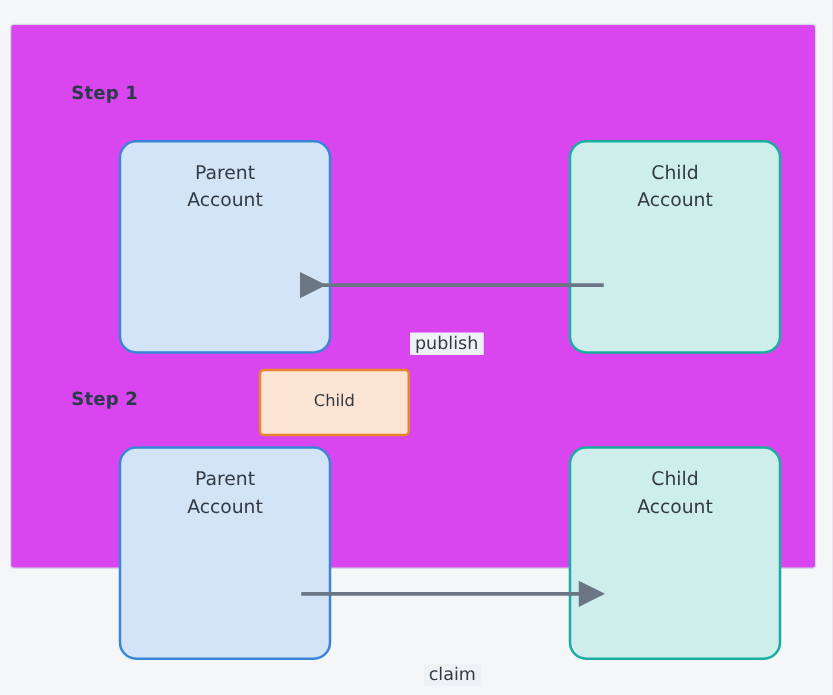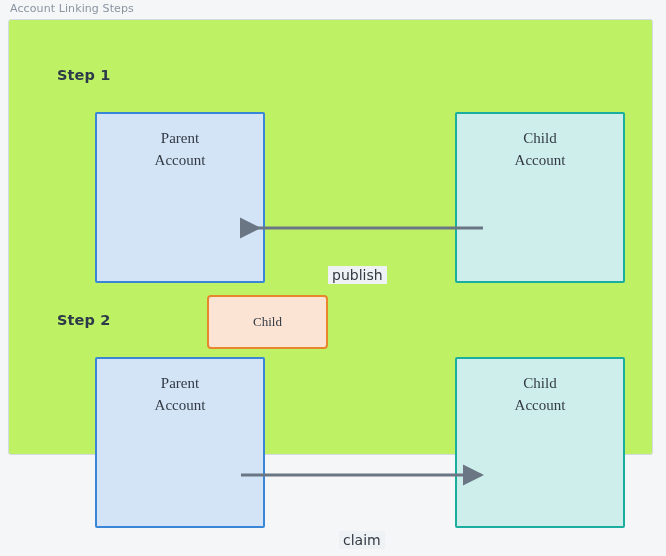"Account Linking Steps" div.diagram-title { html: <div>Account Linking Steps</div> -> none }
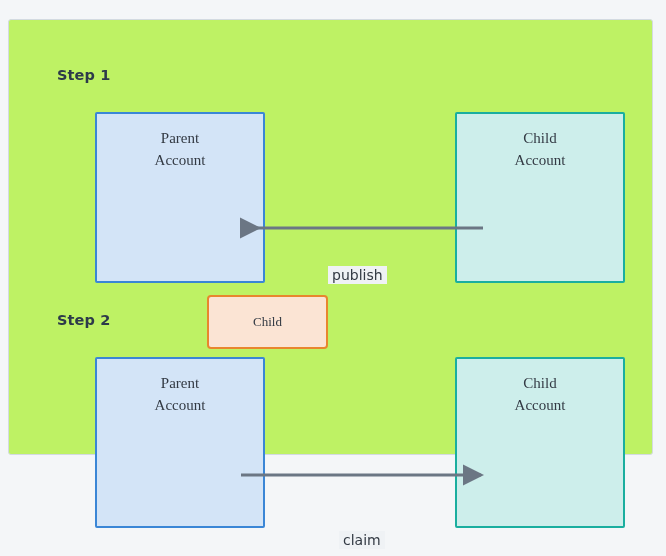"Step 1" .diagram-frame { background: #bef264 -> #d946ef }
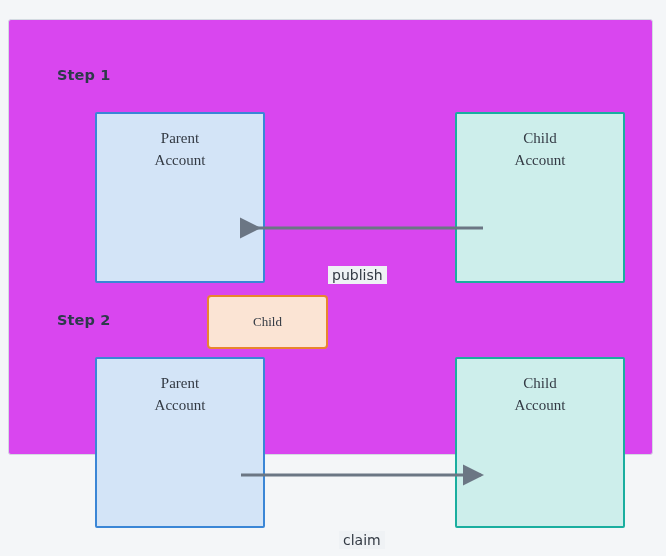"Parent" .account-box { border-radius: 2px -> 14px; font-family: Liberation Serif, serif -> none }
